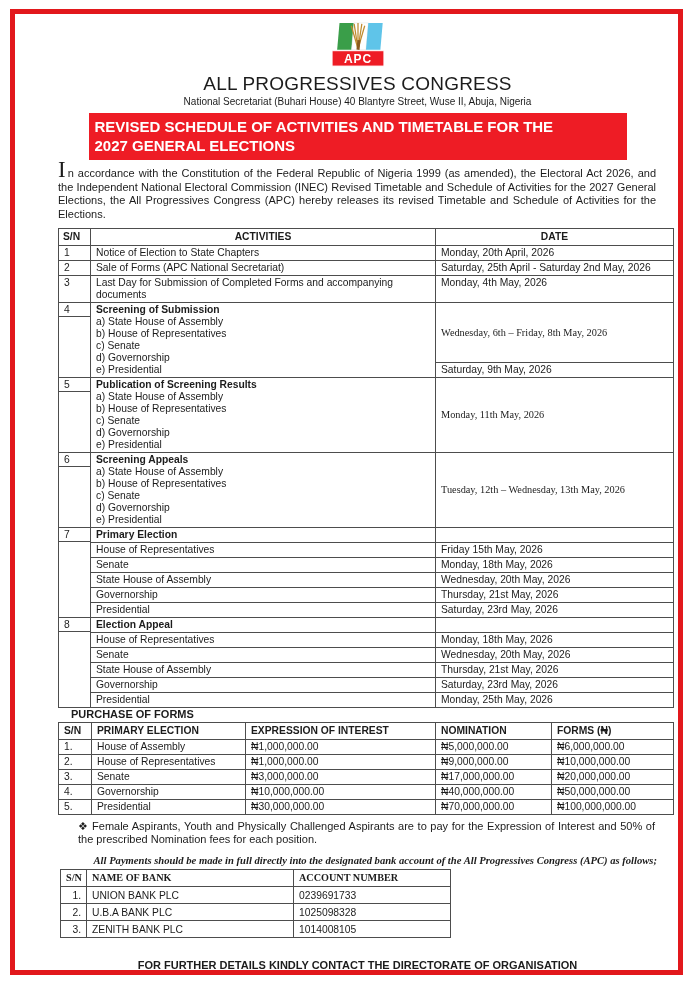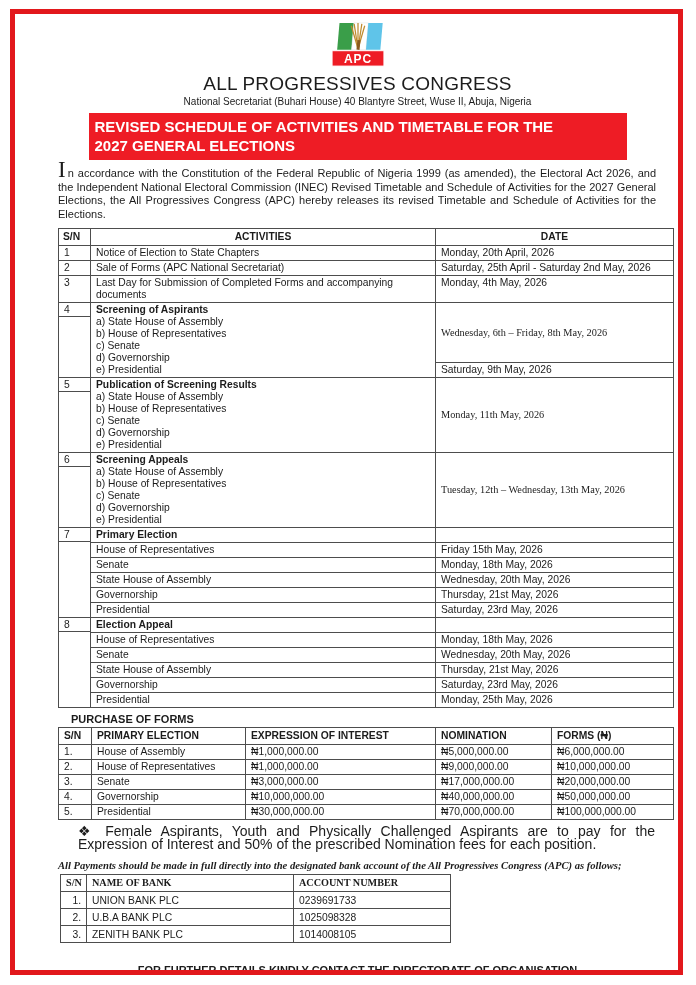"Screening of Aspirants" div.b { text: Aspirants -> Submission }
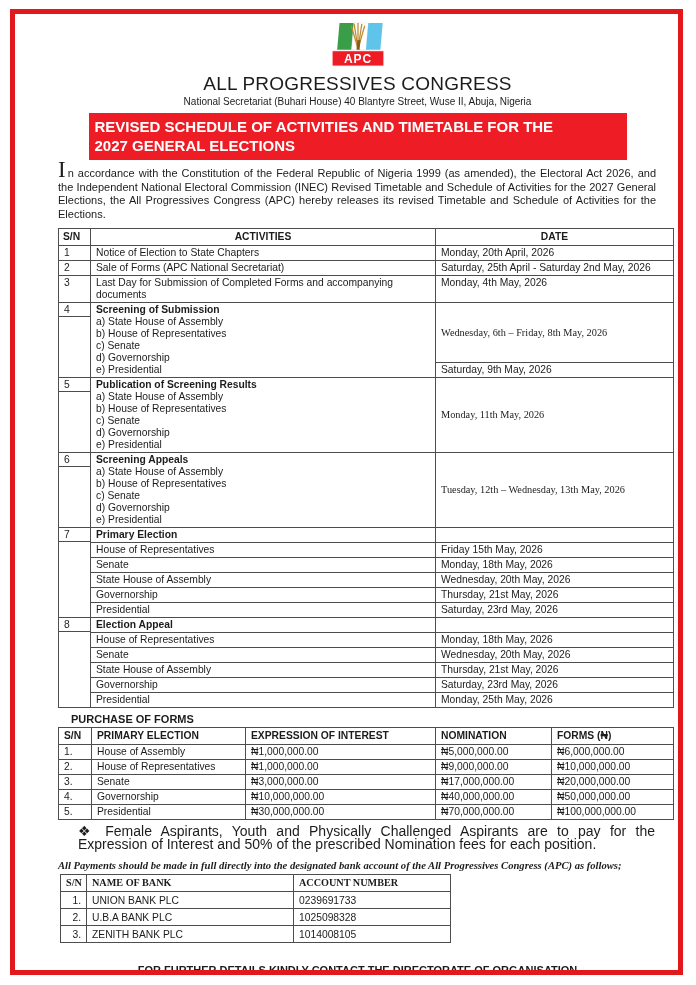"PURCHASE OF FORMS" .purchase-title { margin-top: 5px -> none }
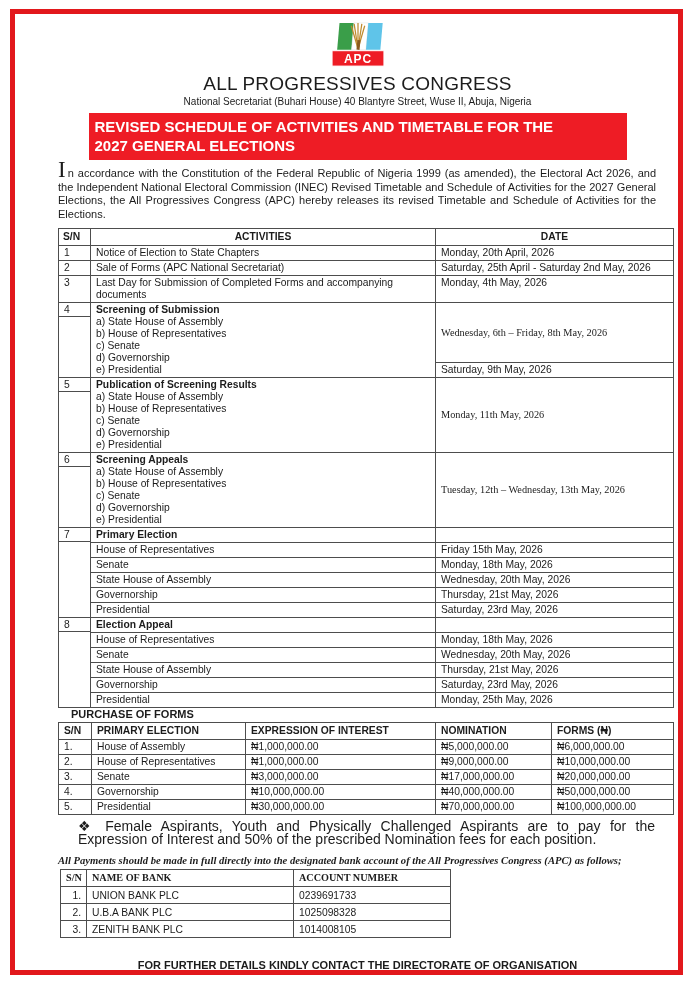"❖ Female Aspirants, Youth and" .fee-note { font-size: 14px -> 11px }
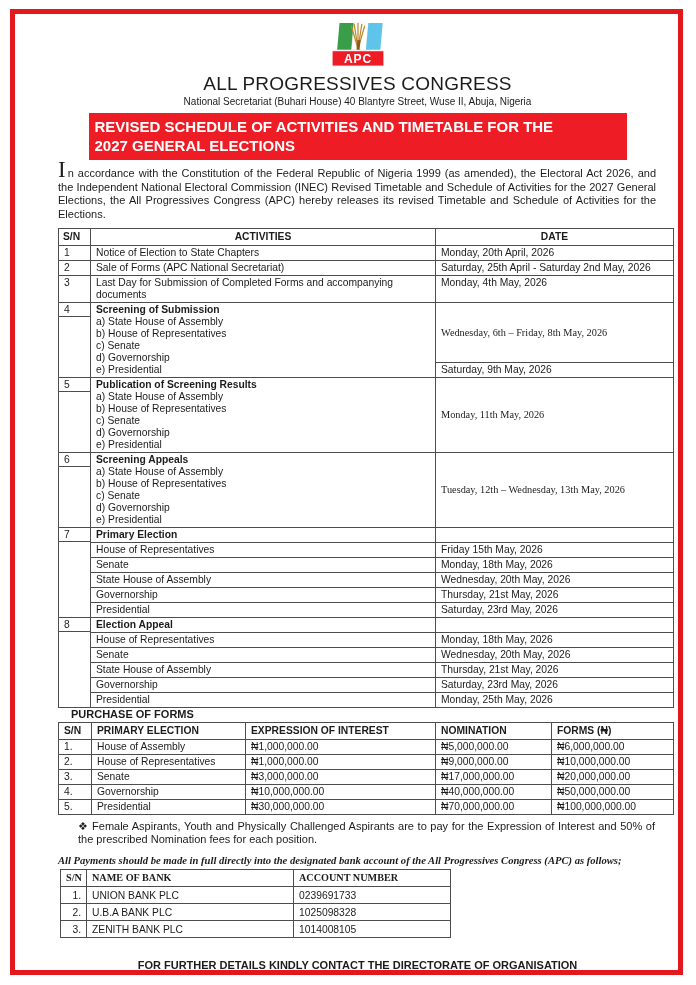"All Payments should be made" .pay-note { text-align: left -> right }
